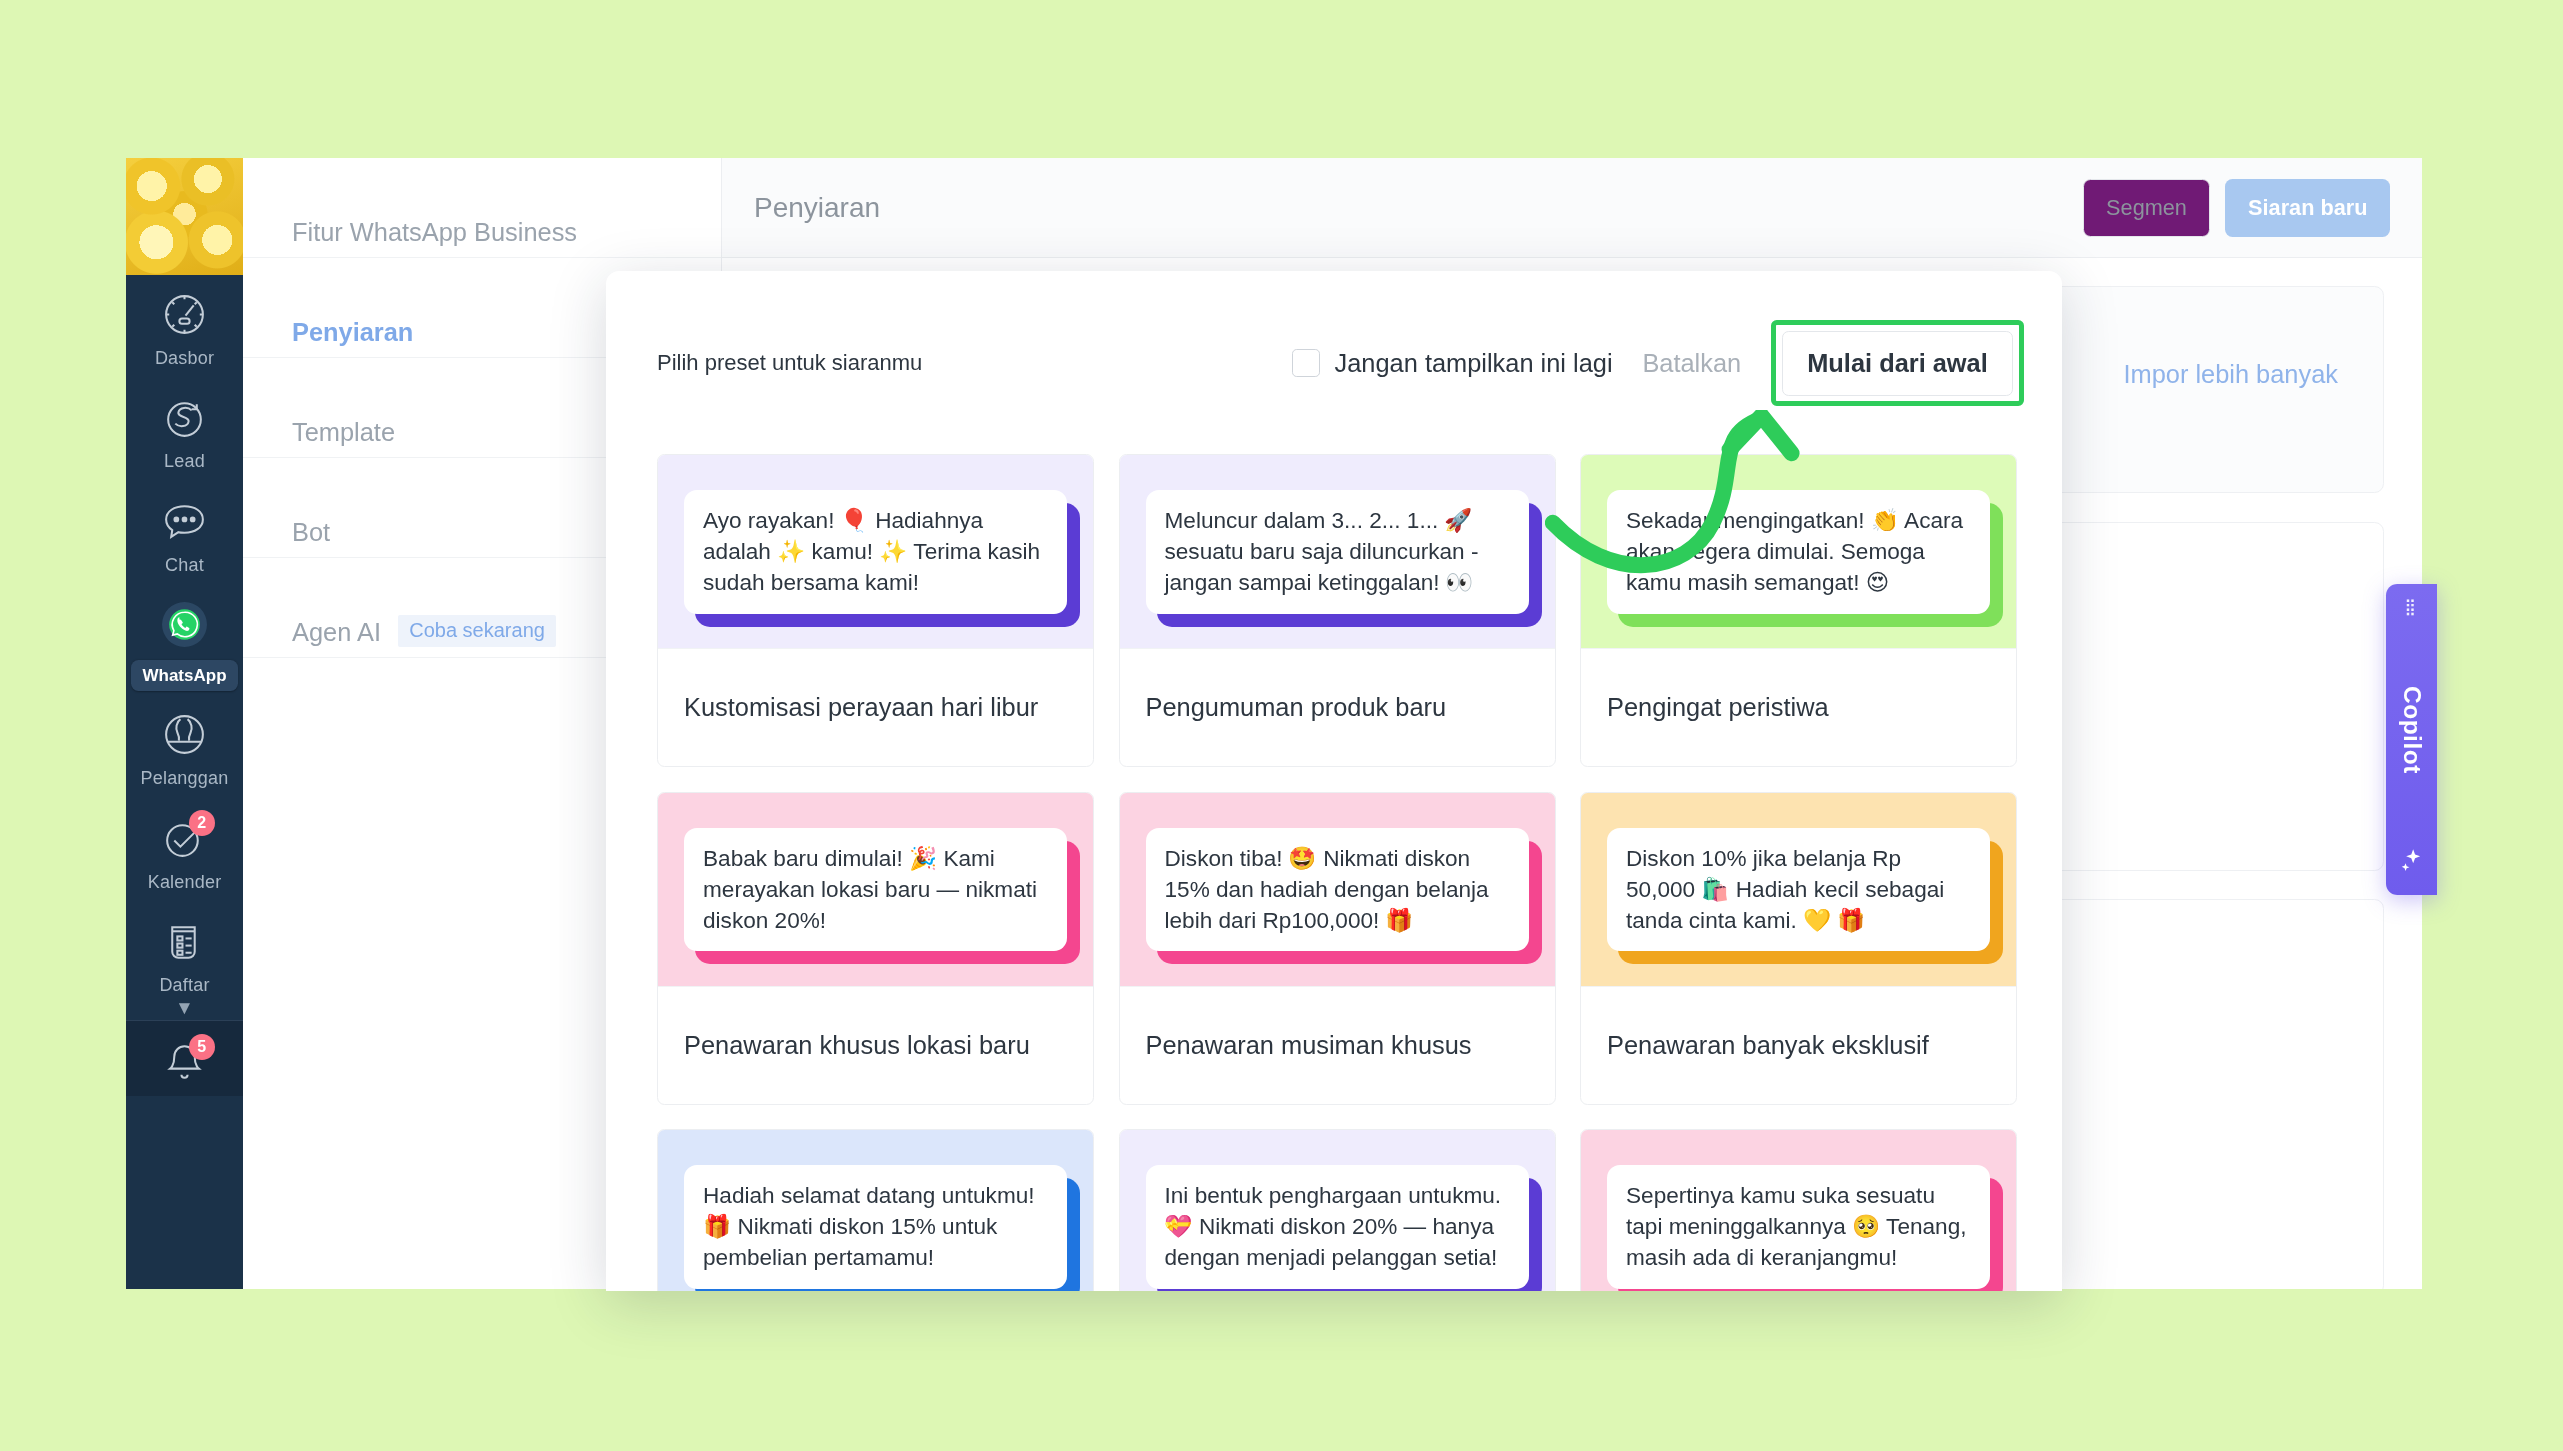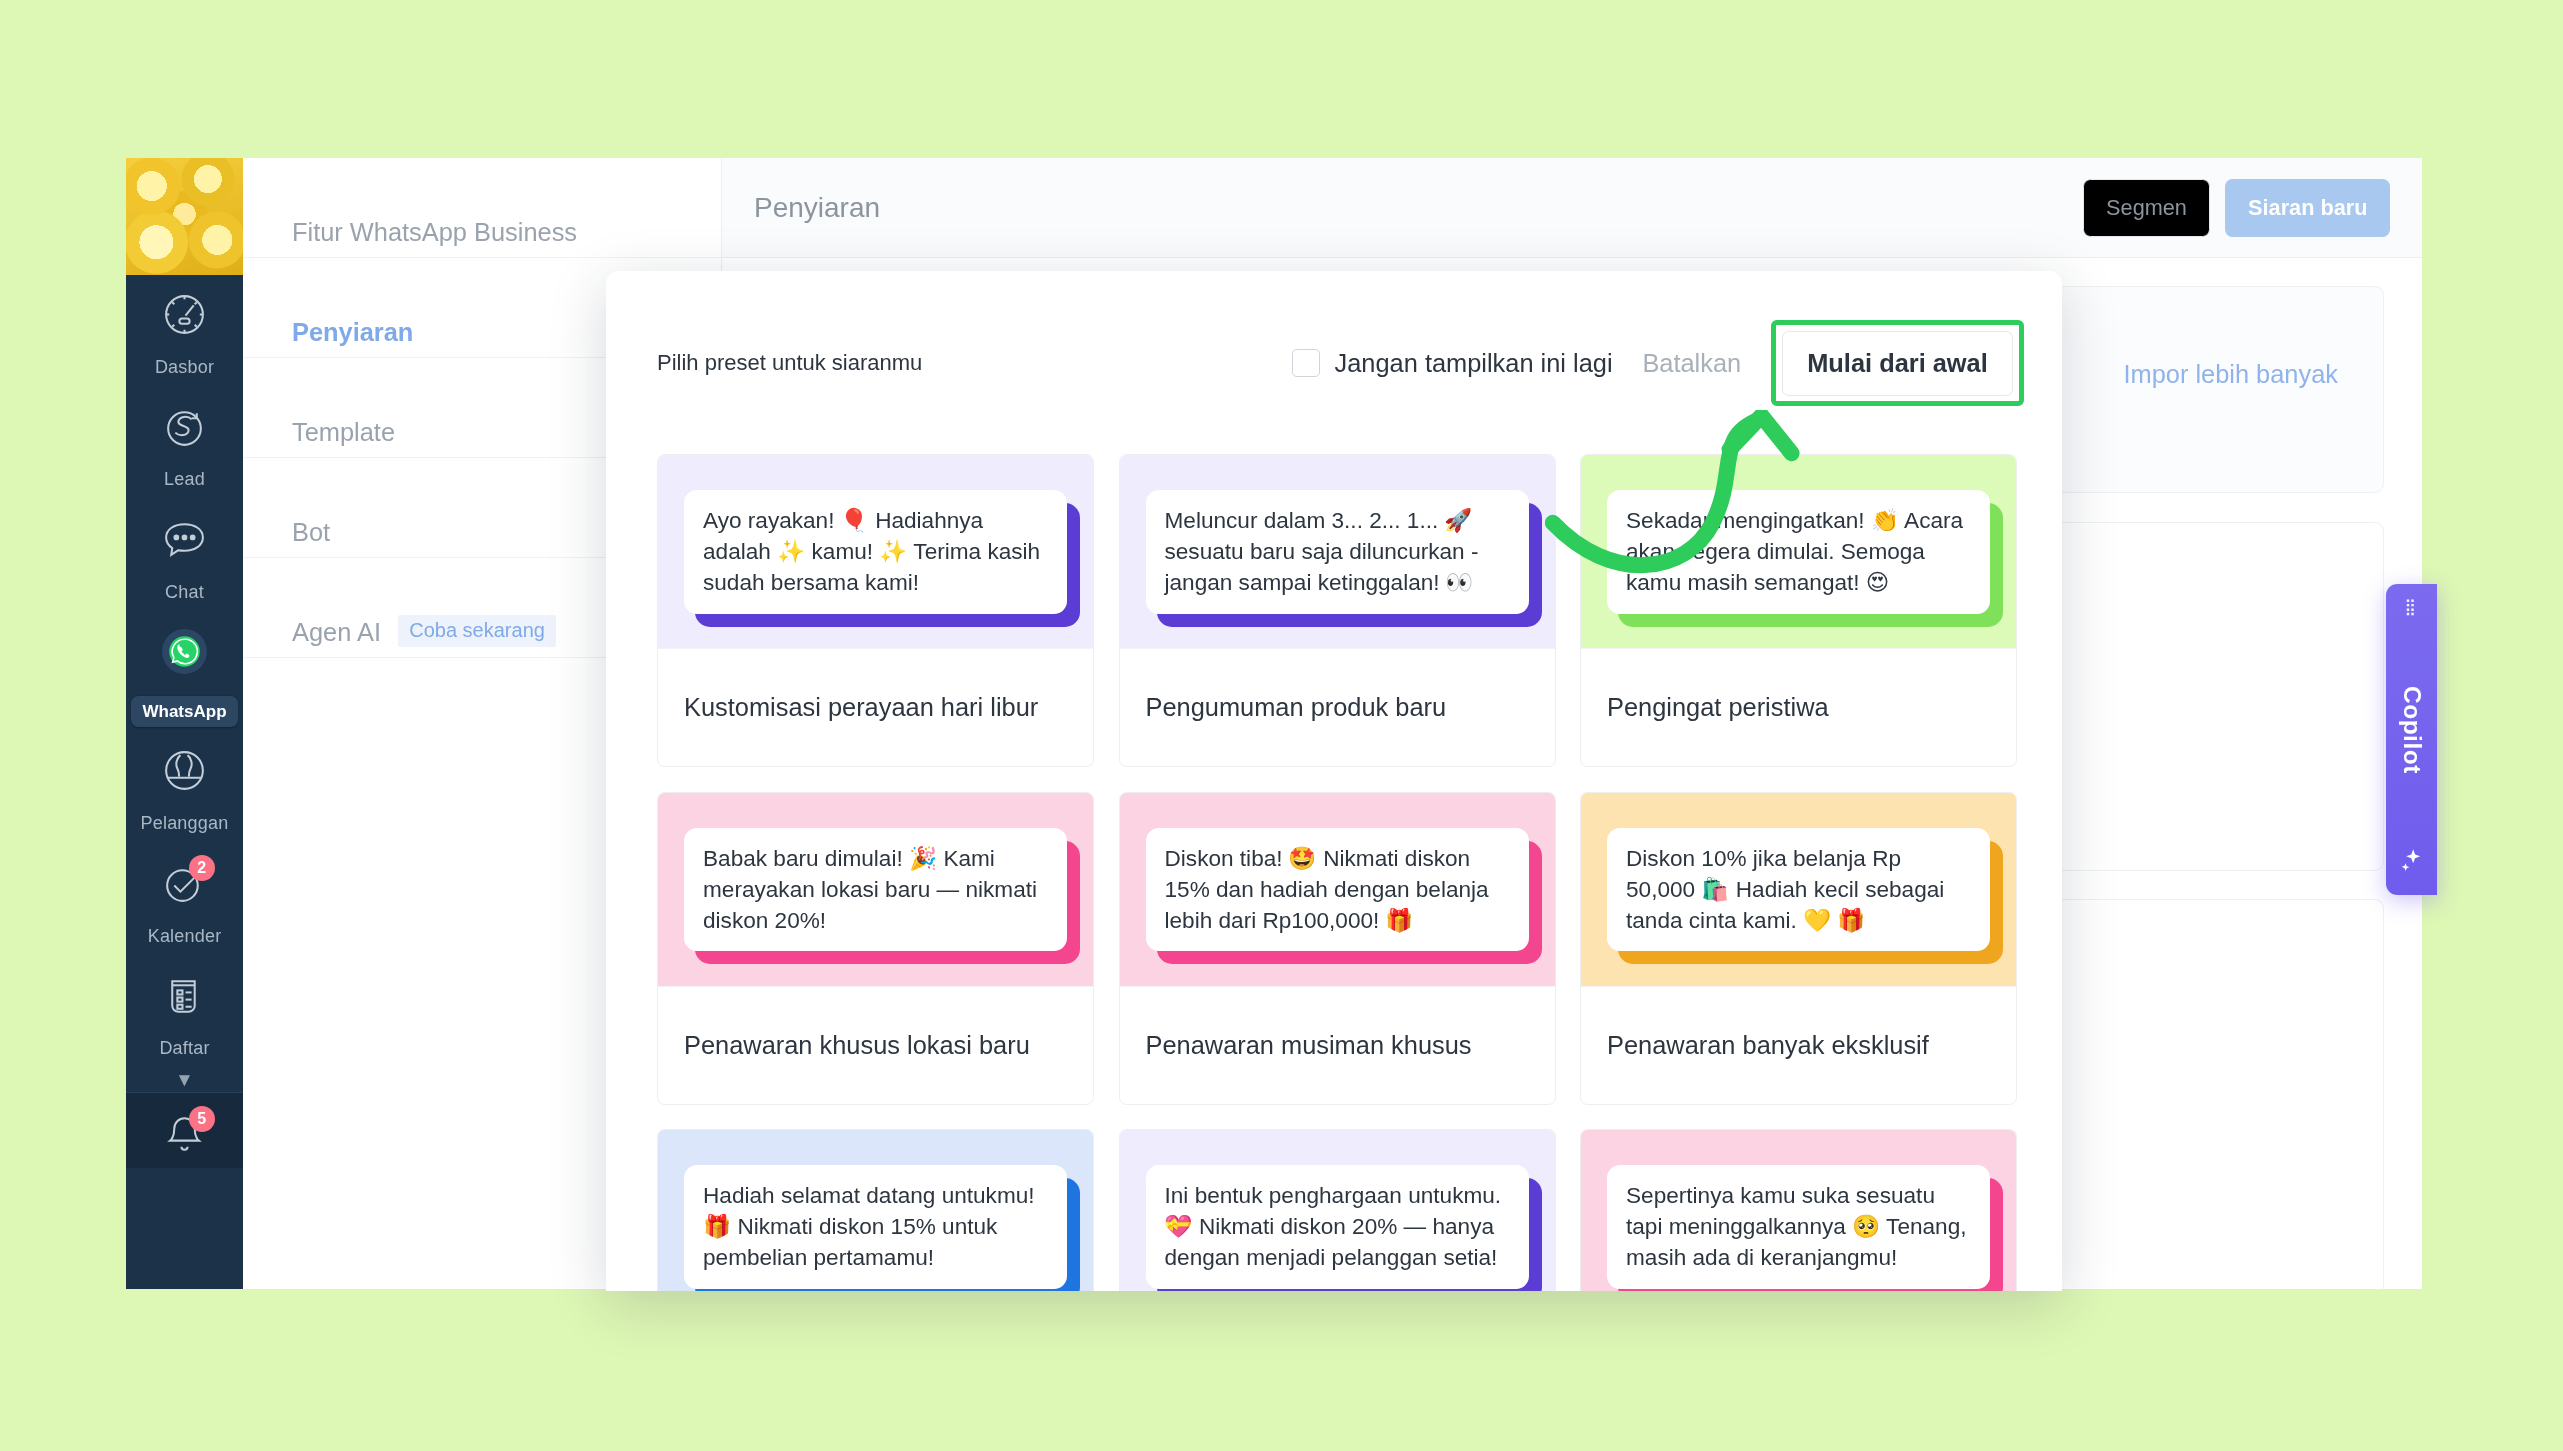"Segmen" #btn-segmen { background: #000000 -> #701a75 }
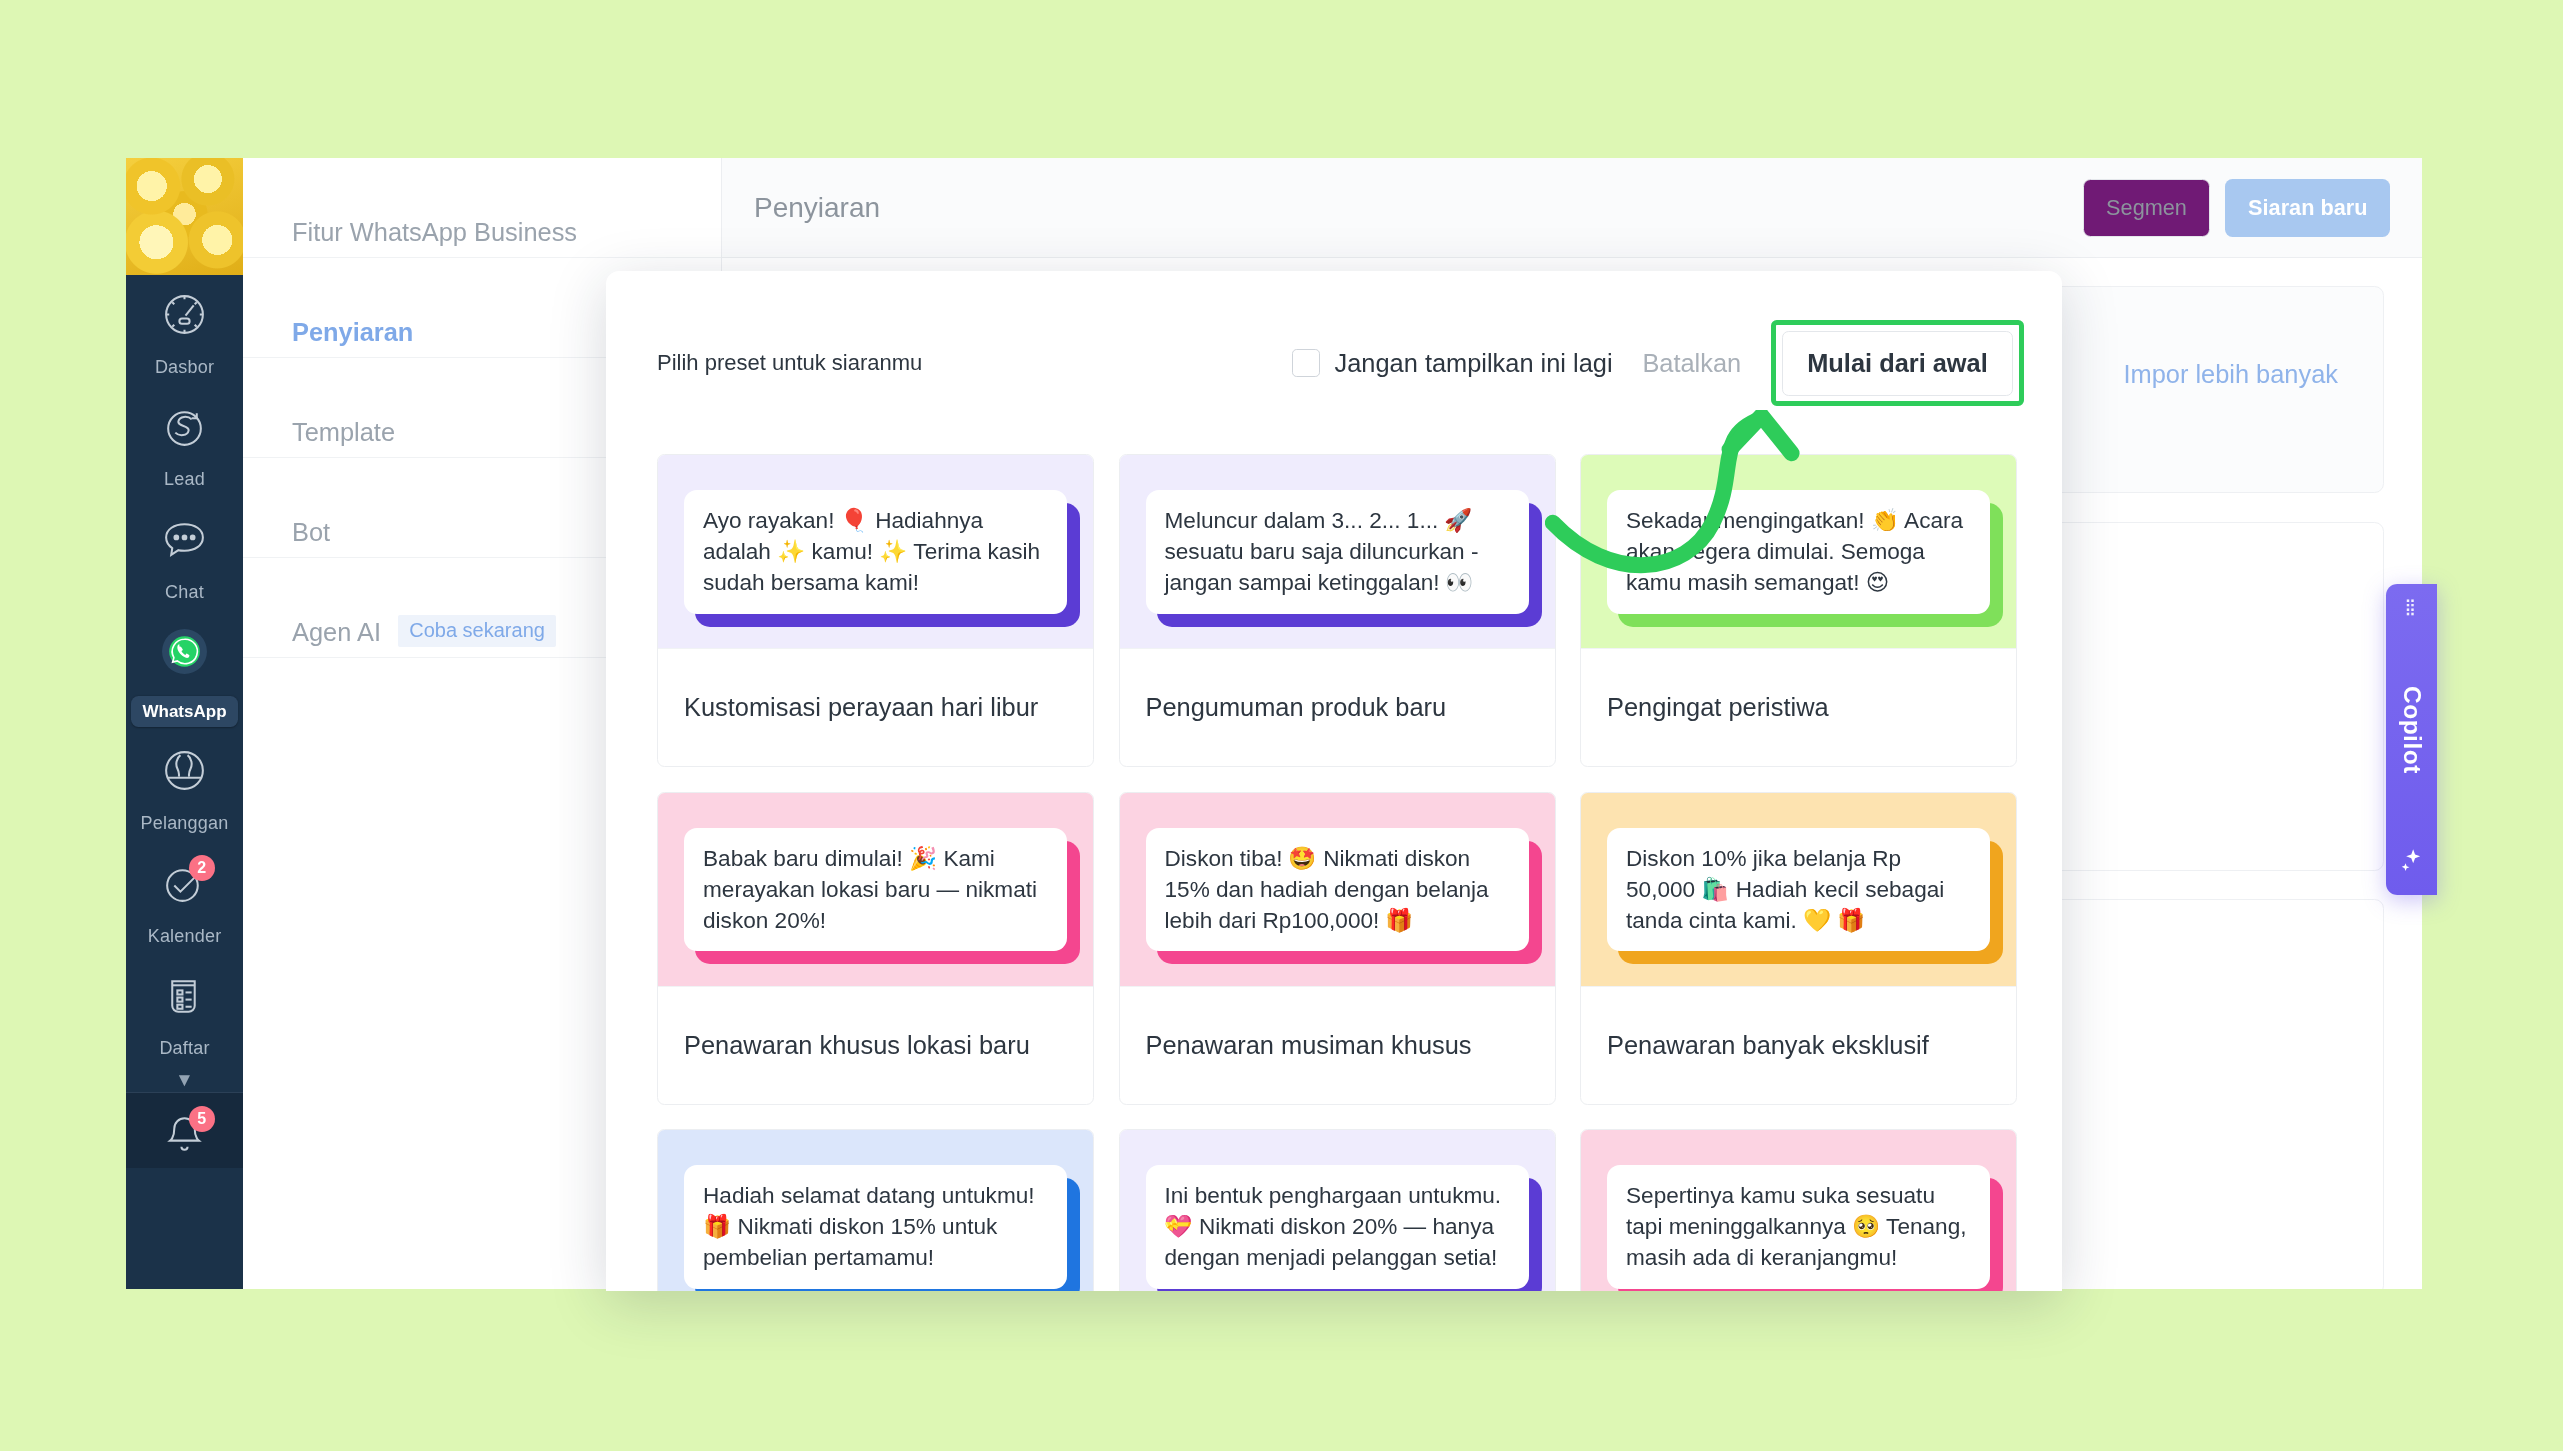"Dasbor" .rail-item { gap: 18px -> 9px }
